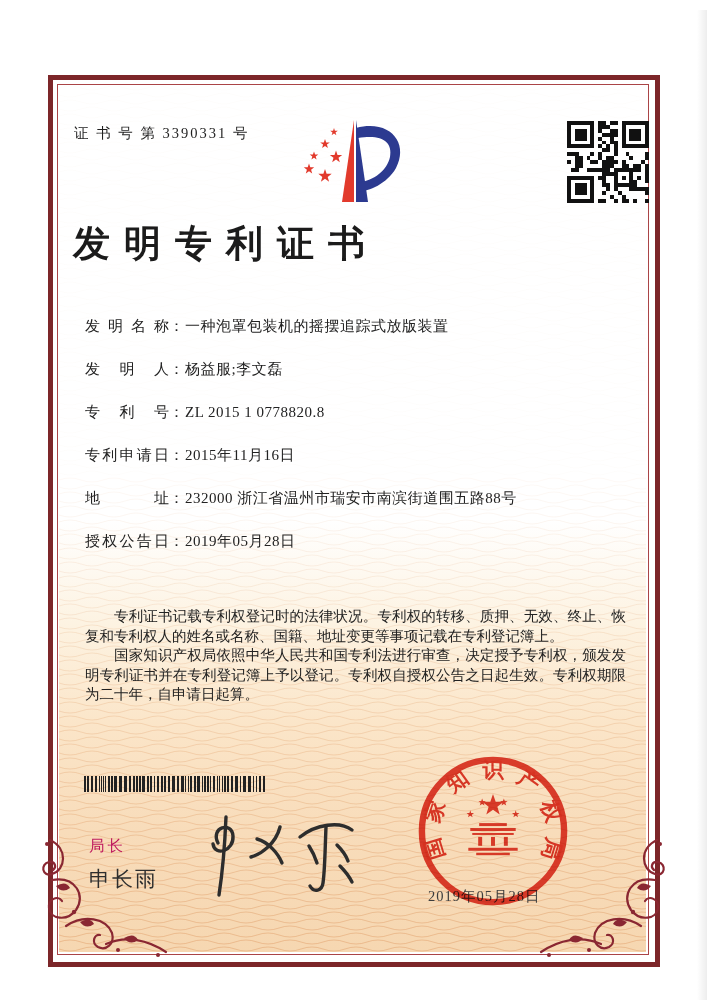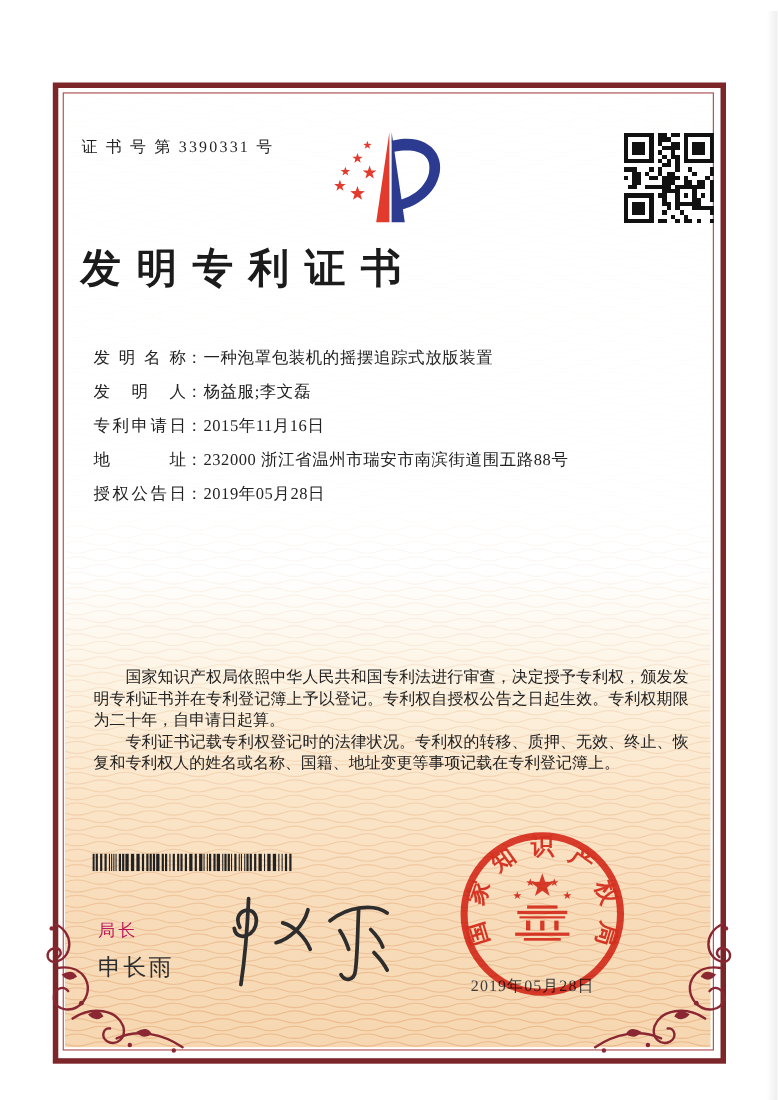"发明名称：一种泡罩包装机的摇摆追踪式放版装置" .fields { gap: 11px -> 23px }
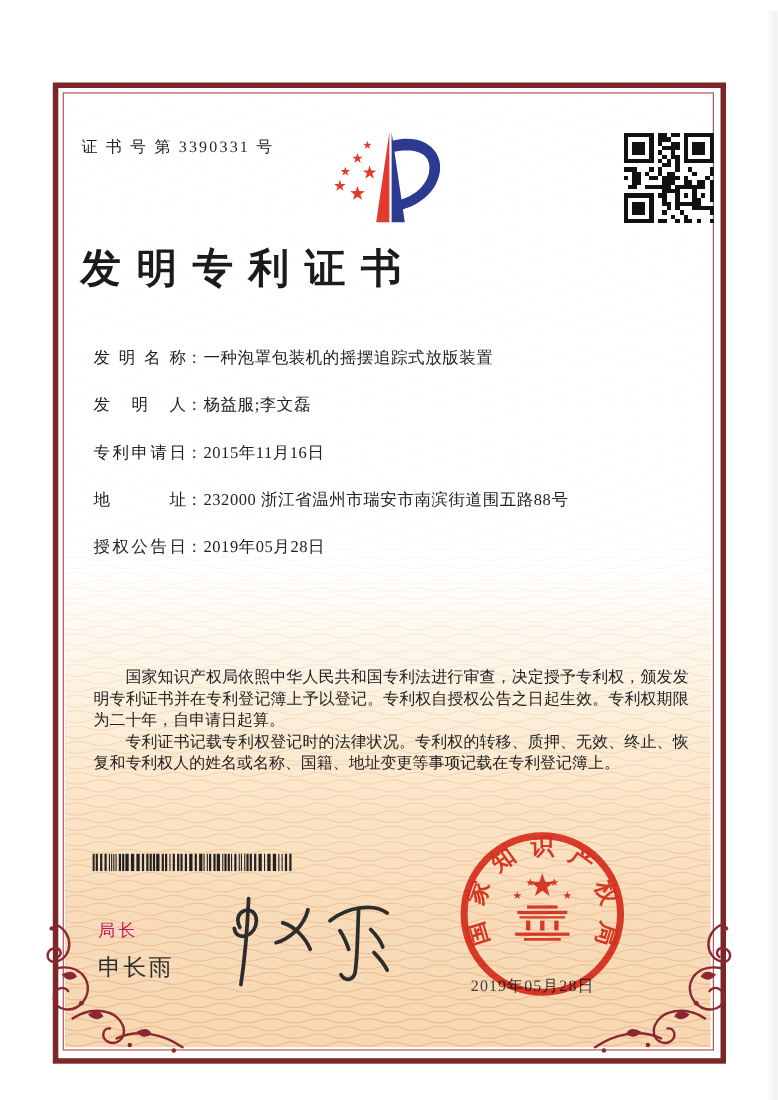"专利号：ZL 2015 1 0778820.8" div.field-row { html: none -> <div> <span>专利号</span><span>：</span><span>ZL 2015 1 0778820.8</span> </div> }
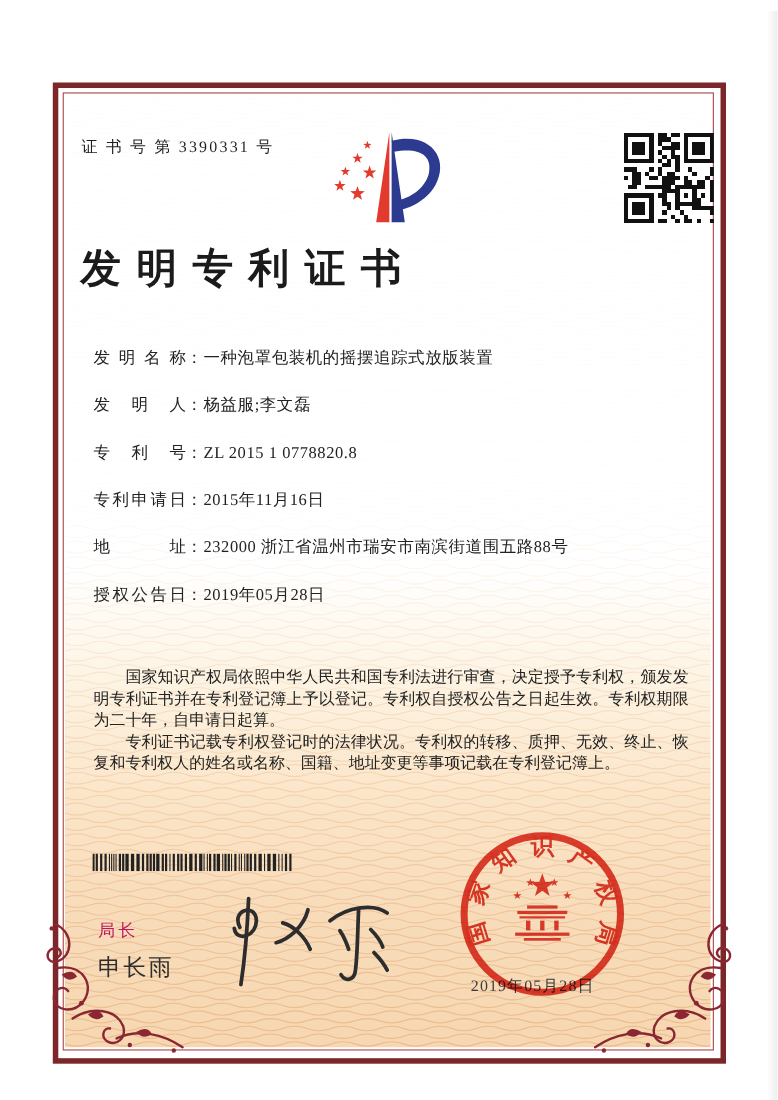"国家知识产权局依照中华人民共和国专利法进行审查，决定授予专利权，颁发发明专利证书" p { order: before "专利证书记载专利权登记时的法律状况。专利权的转移、质押、无效、终止、恢复和专利权" -> after "专利证书记载专利权登记时的法律状况。专利权的转移、质押、无效、终止、恢复和专利权" }
